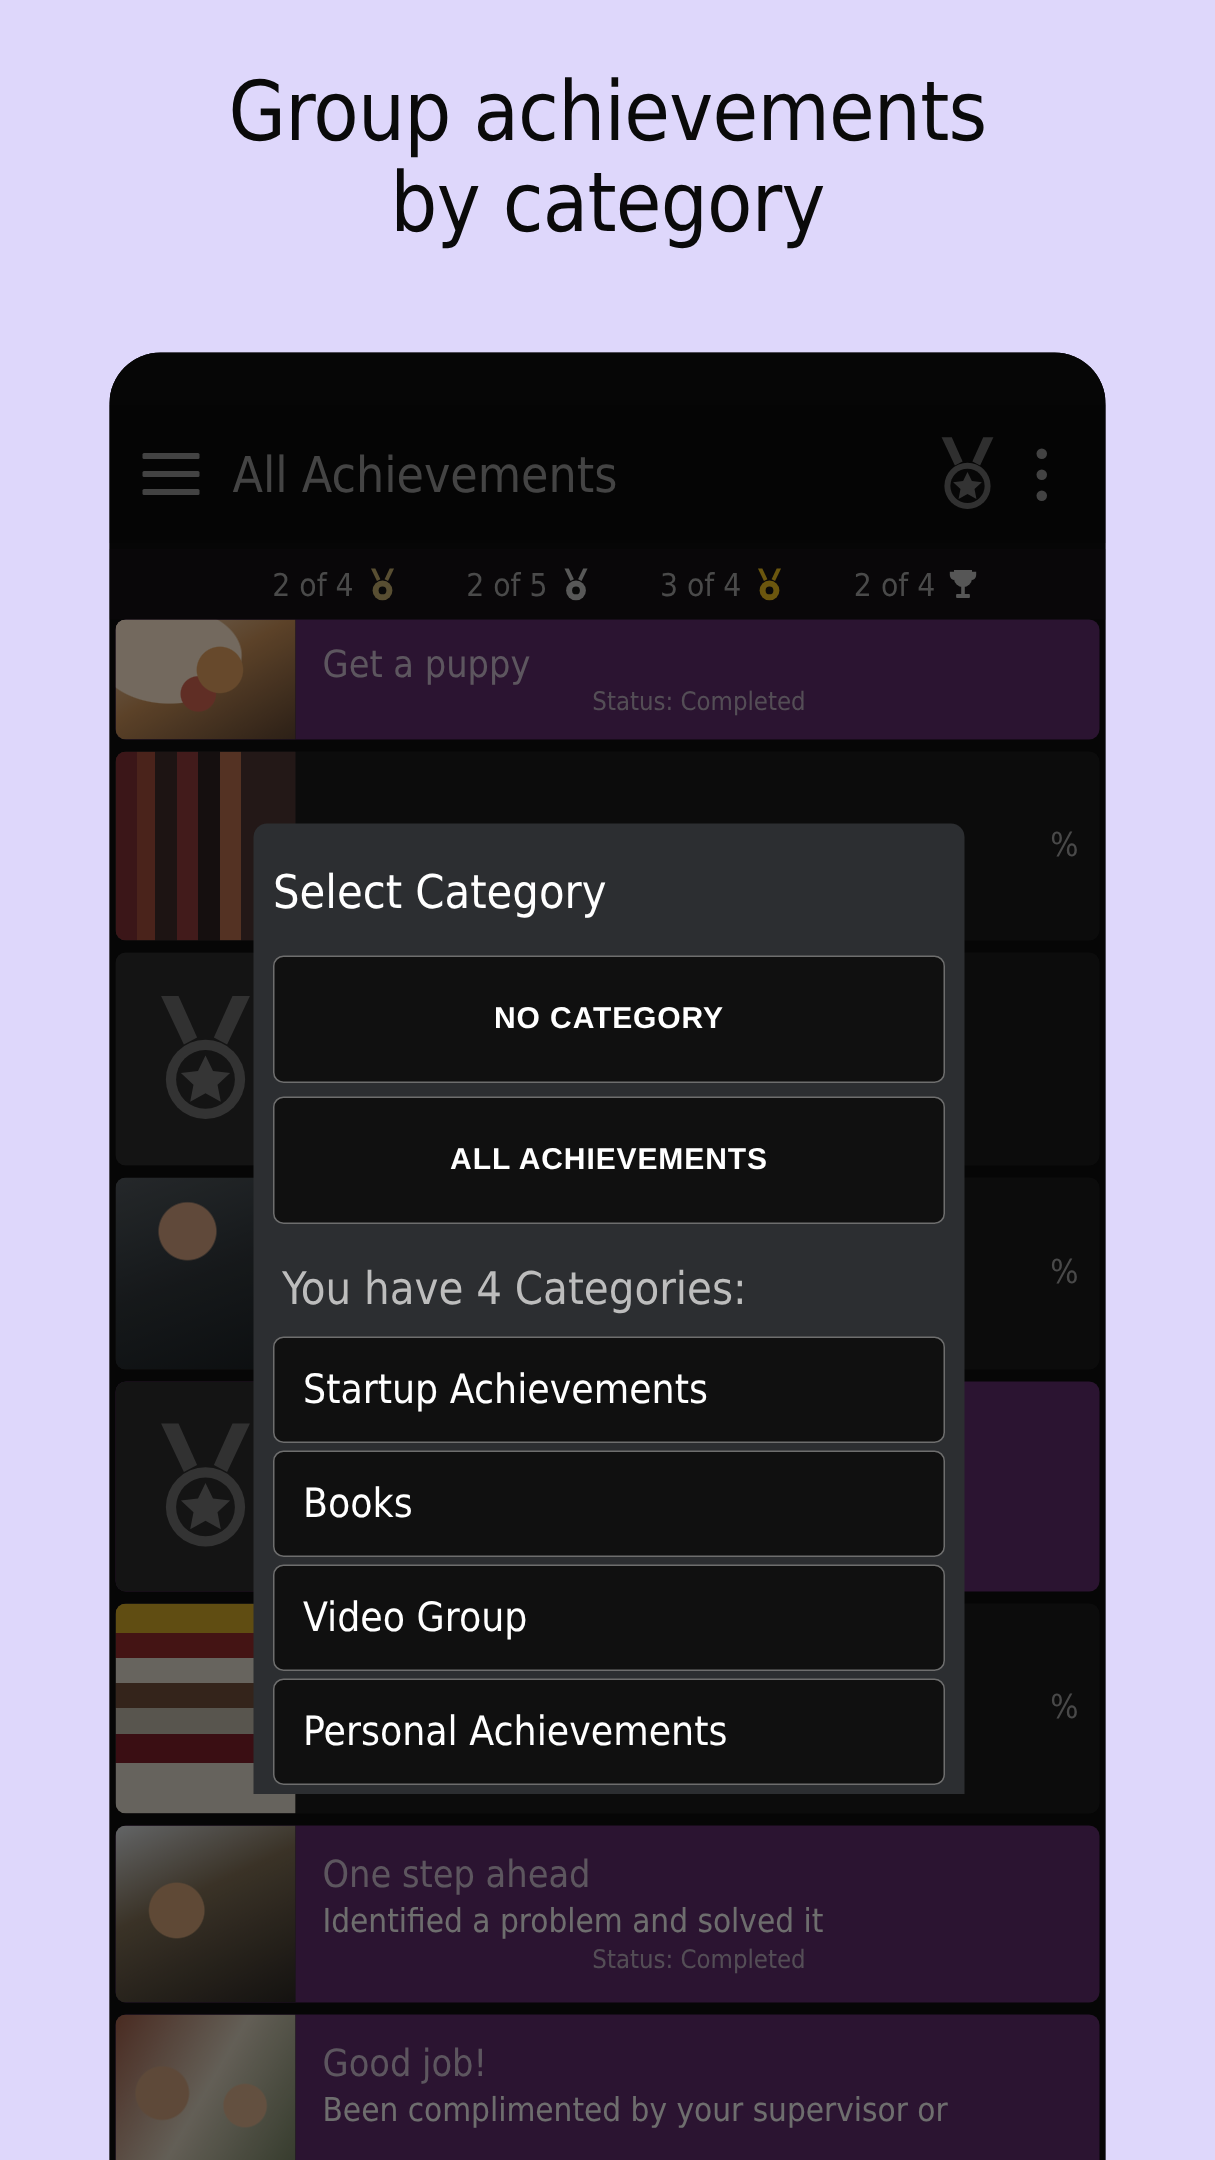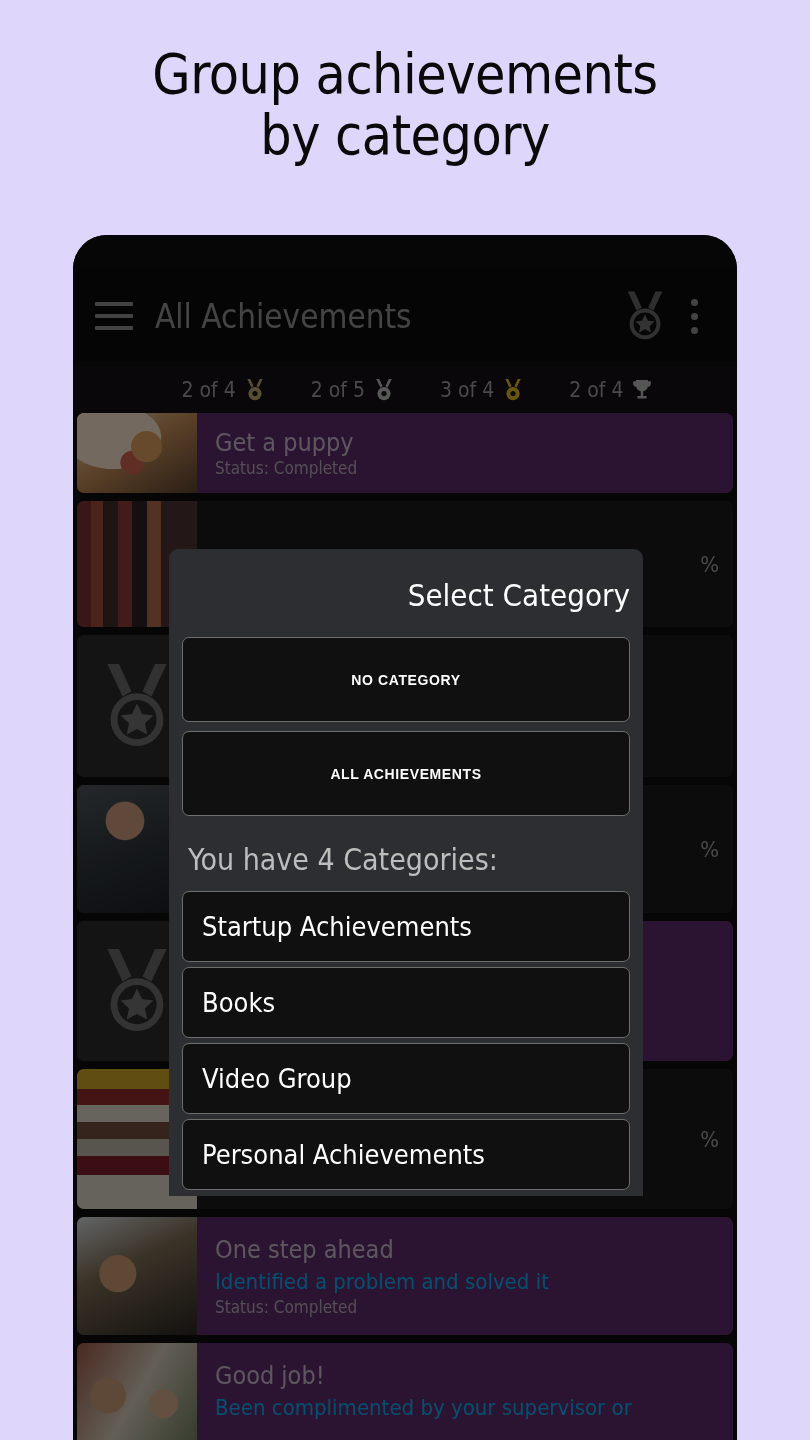"Status: Completed" .ach-meta { text-align: none -> center }
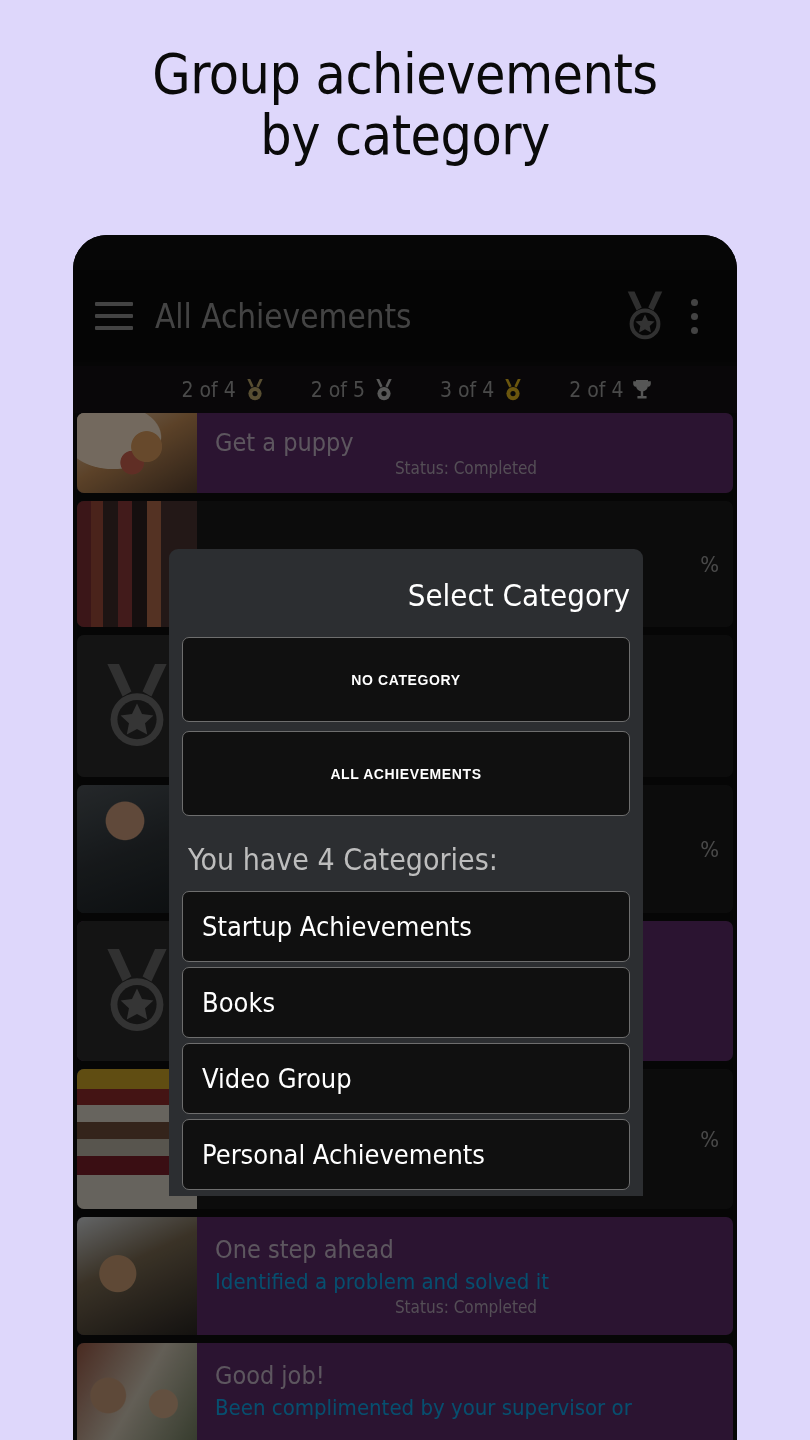"Select Category" .dialog-title { text-align: right -> left }
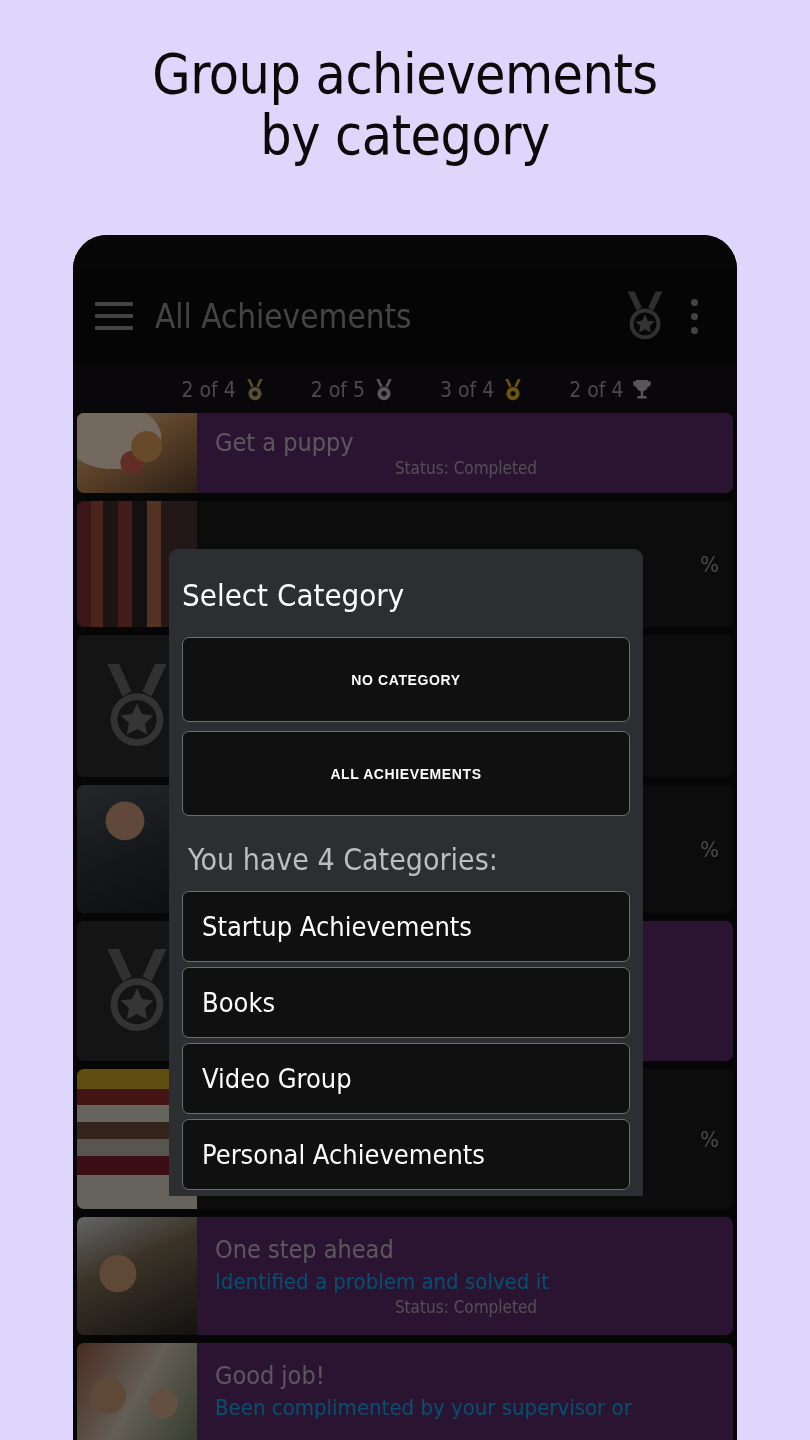"NO CATEGORY" .dlg-btn { font-size: 14px -> 20px }
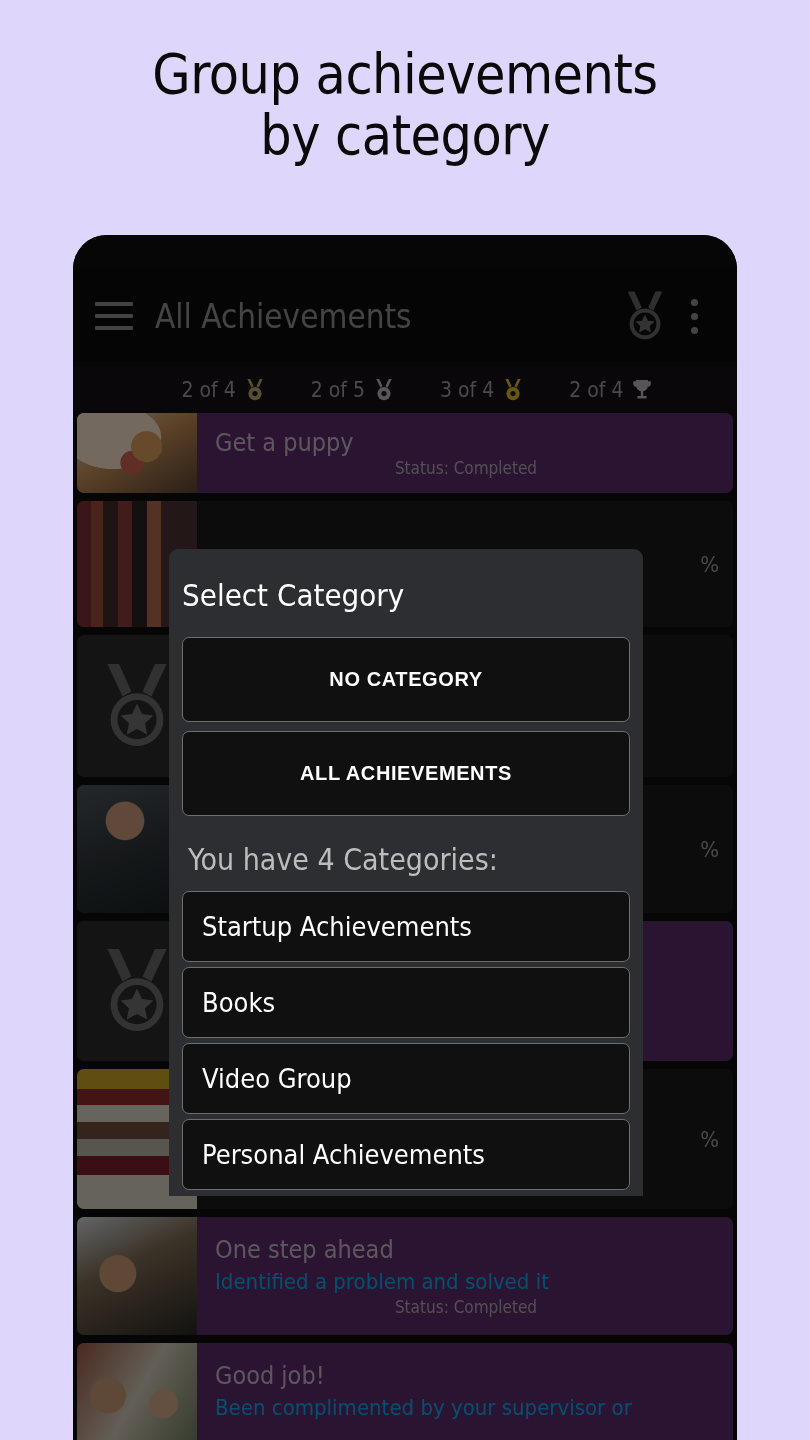"Identified a problem and solved" .ach-card.purple .ach-desc { color: #0ea5e9 -> #e5e5e5 }
